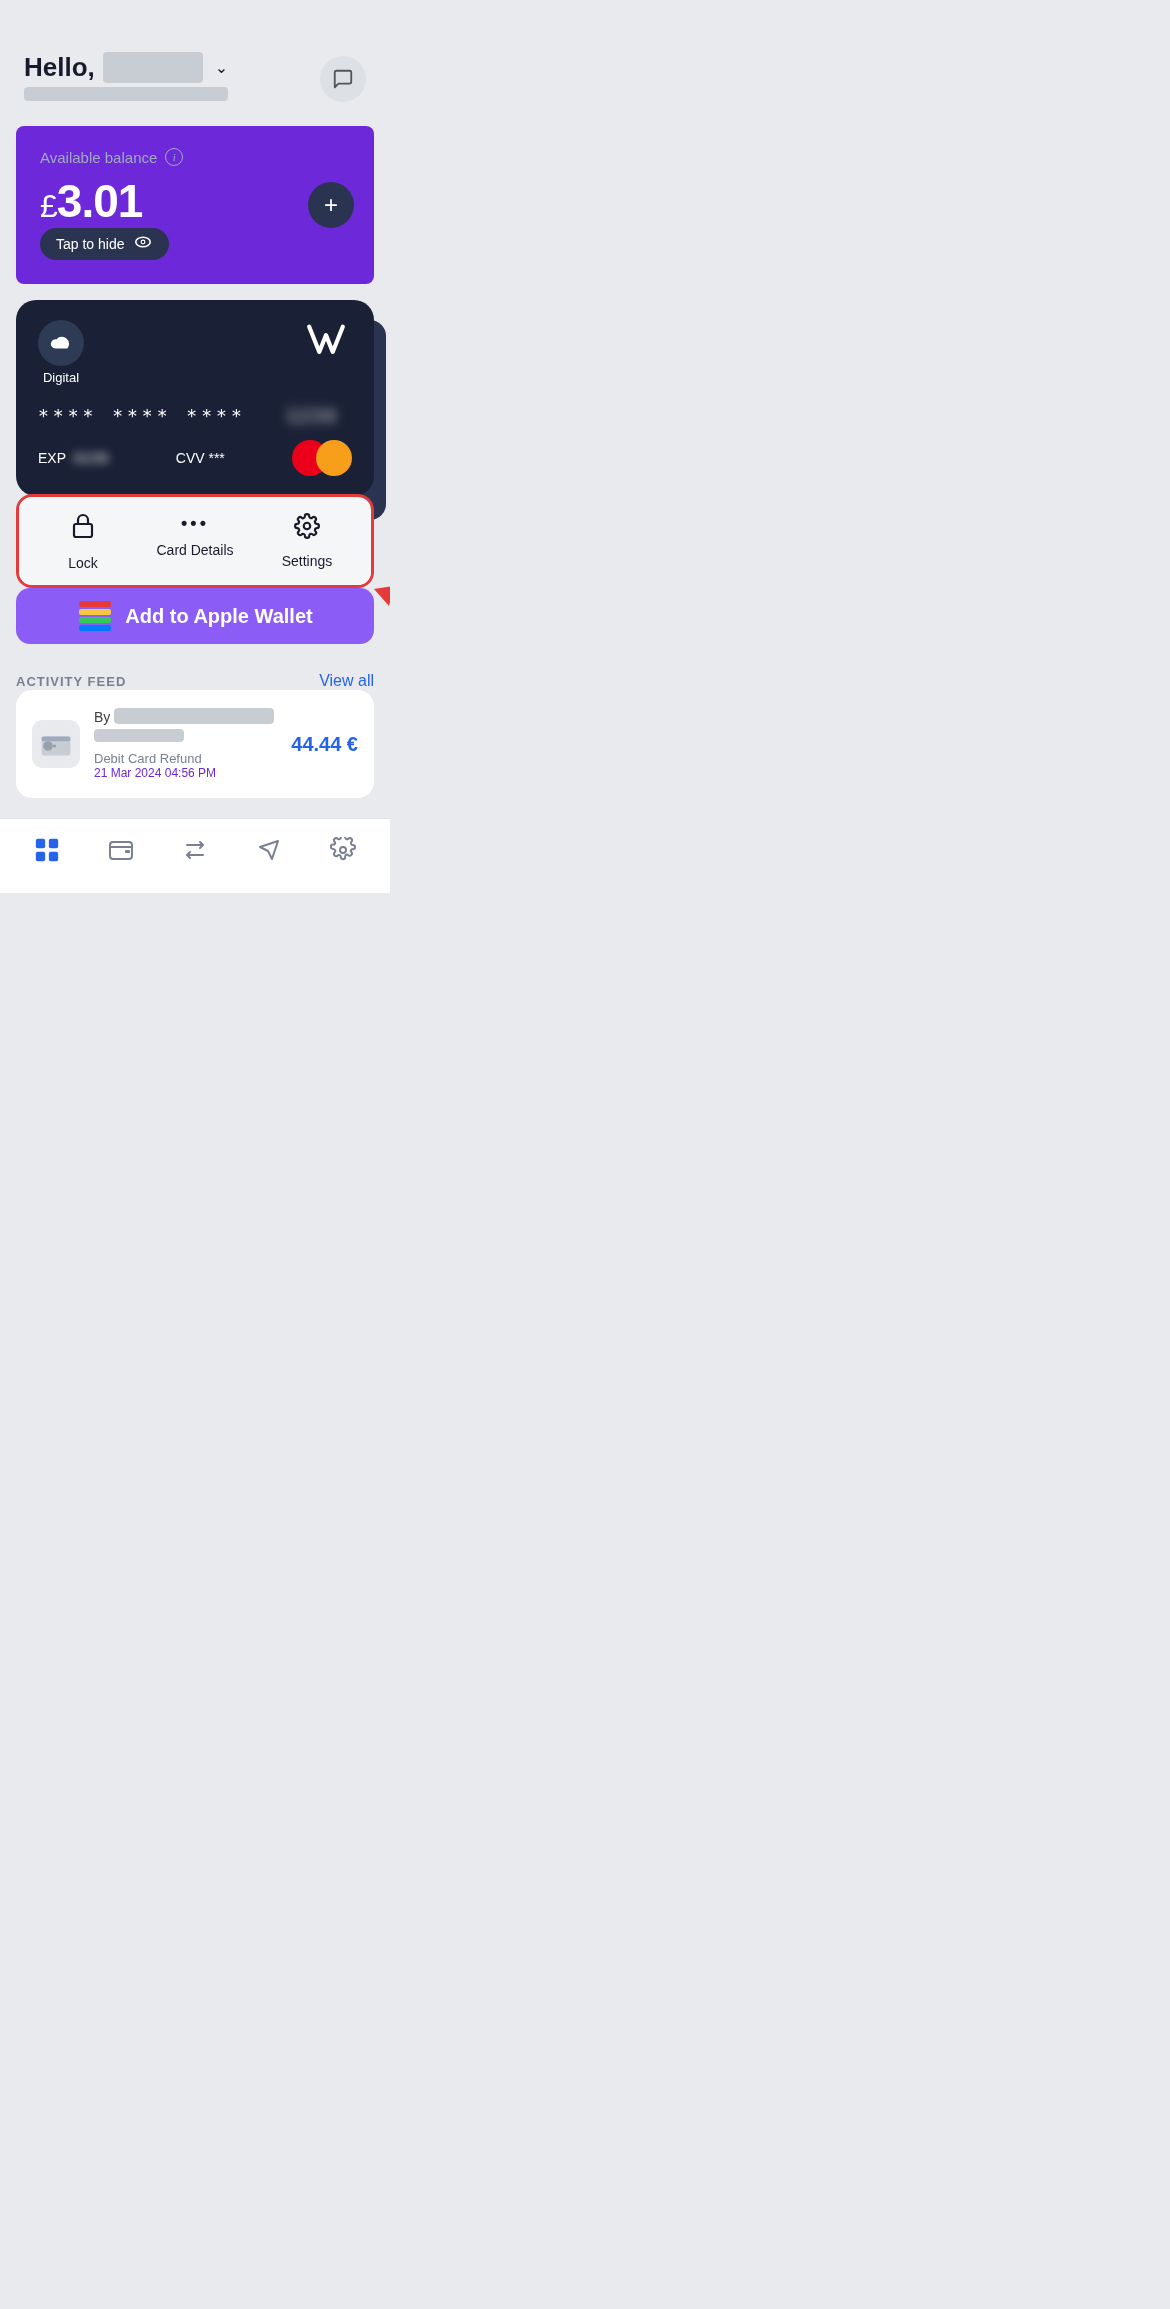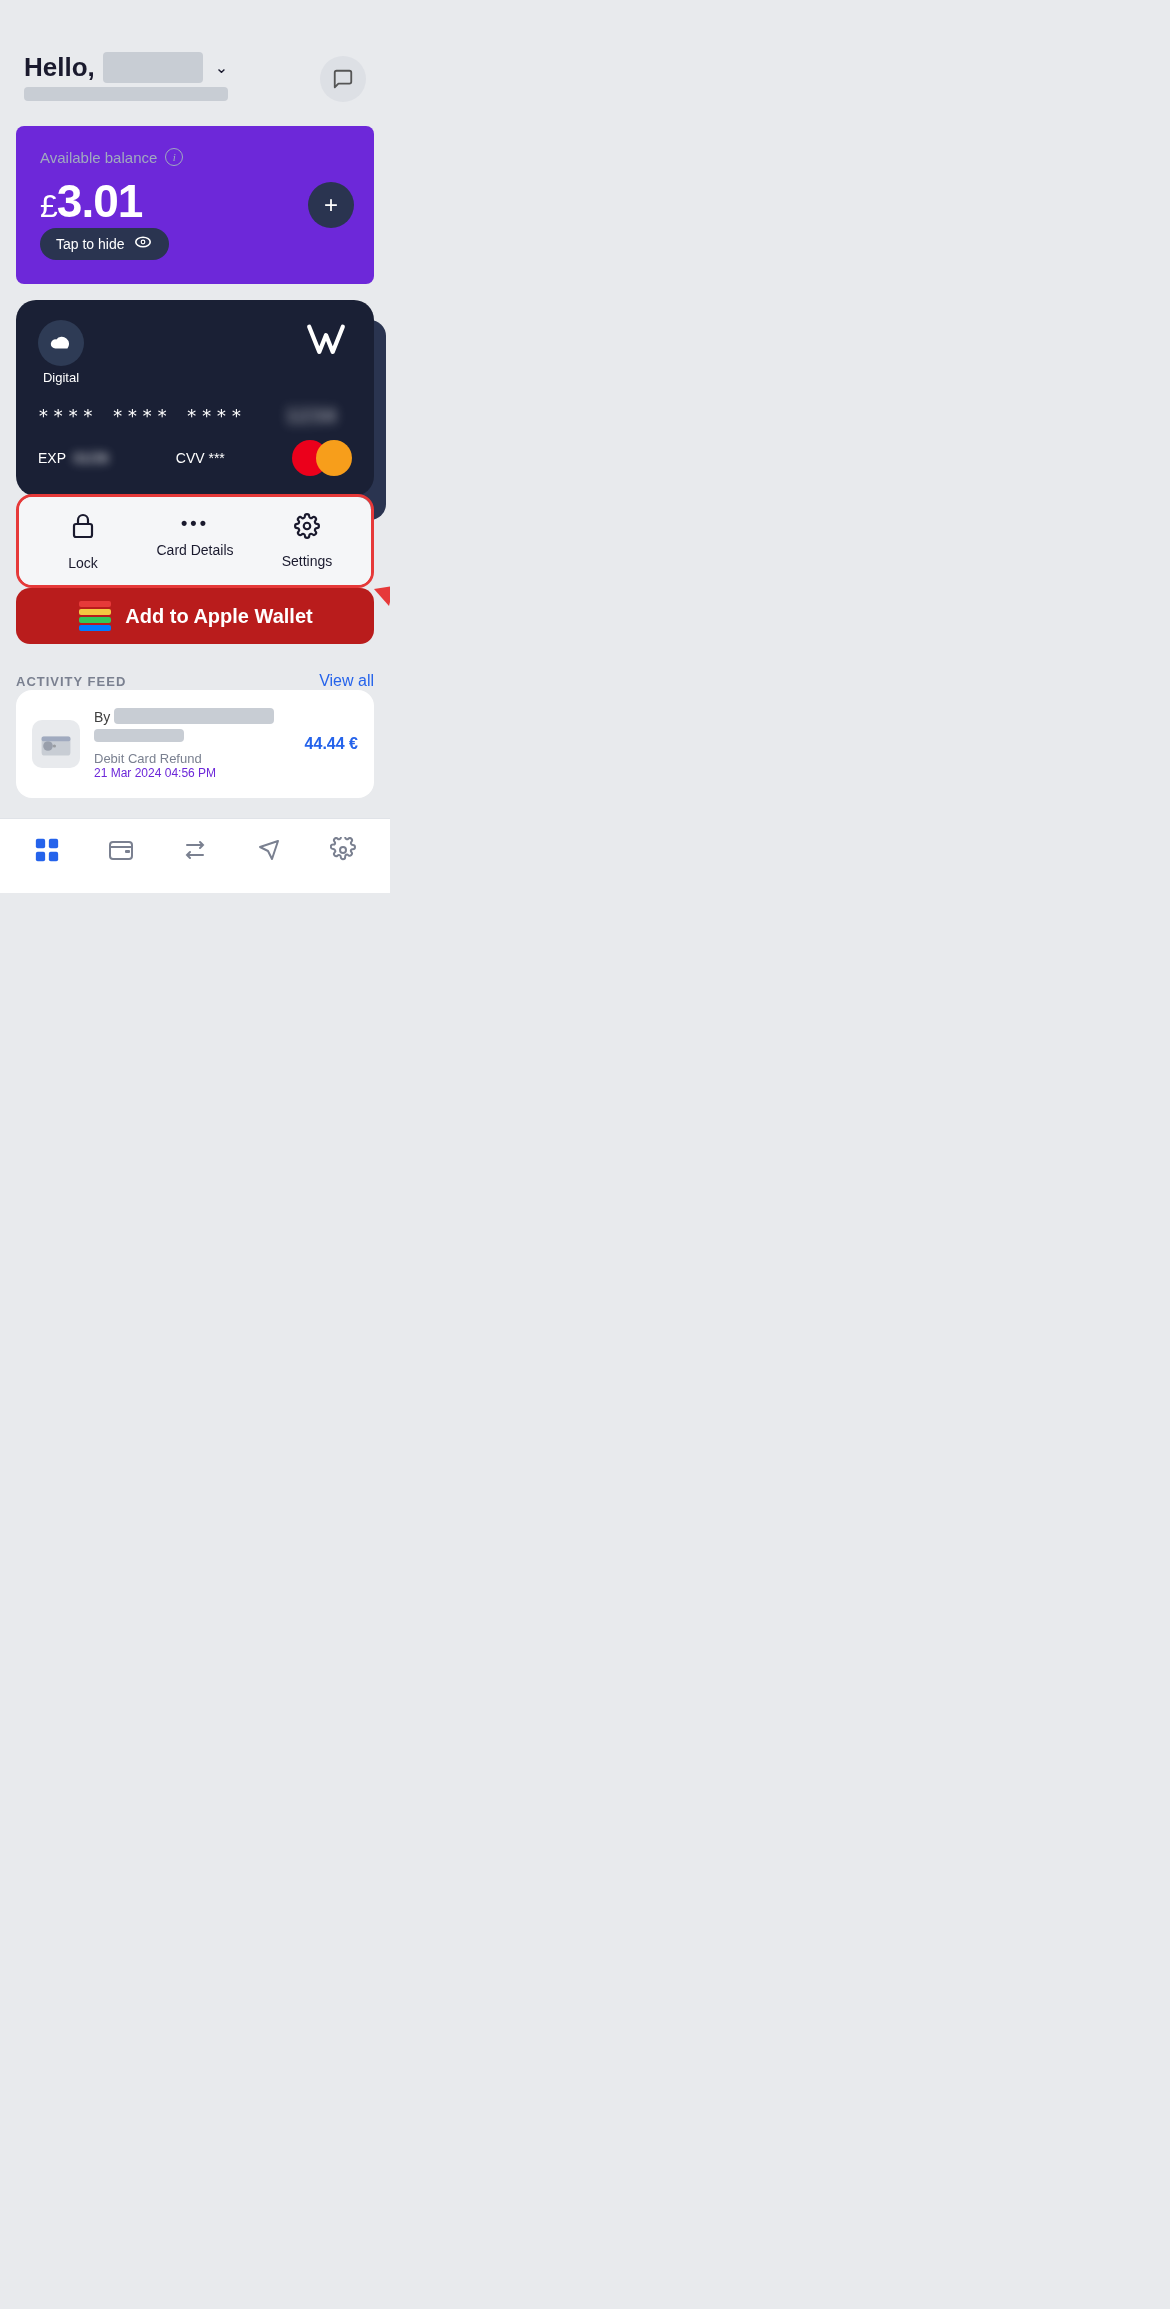"Add to Apple Wallet" .apple-wallet-btn { background: #b91c1c -> #8b5cf6 }
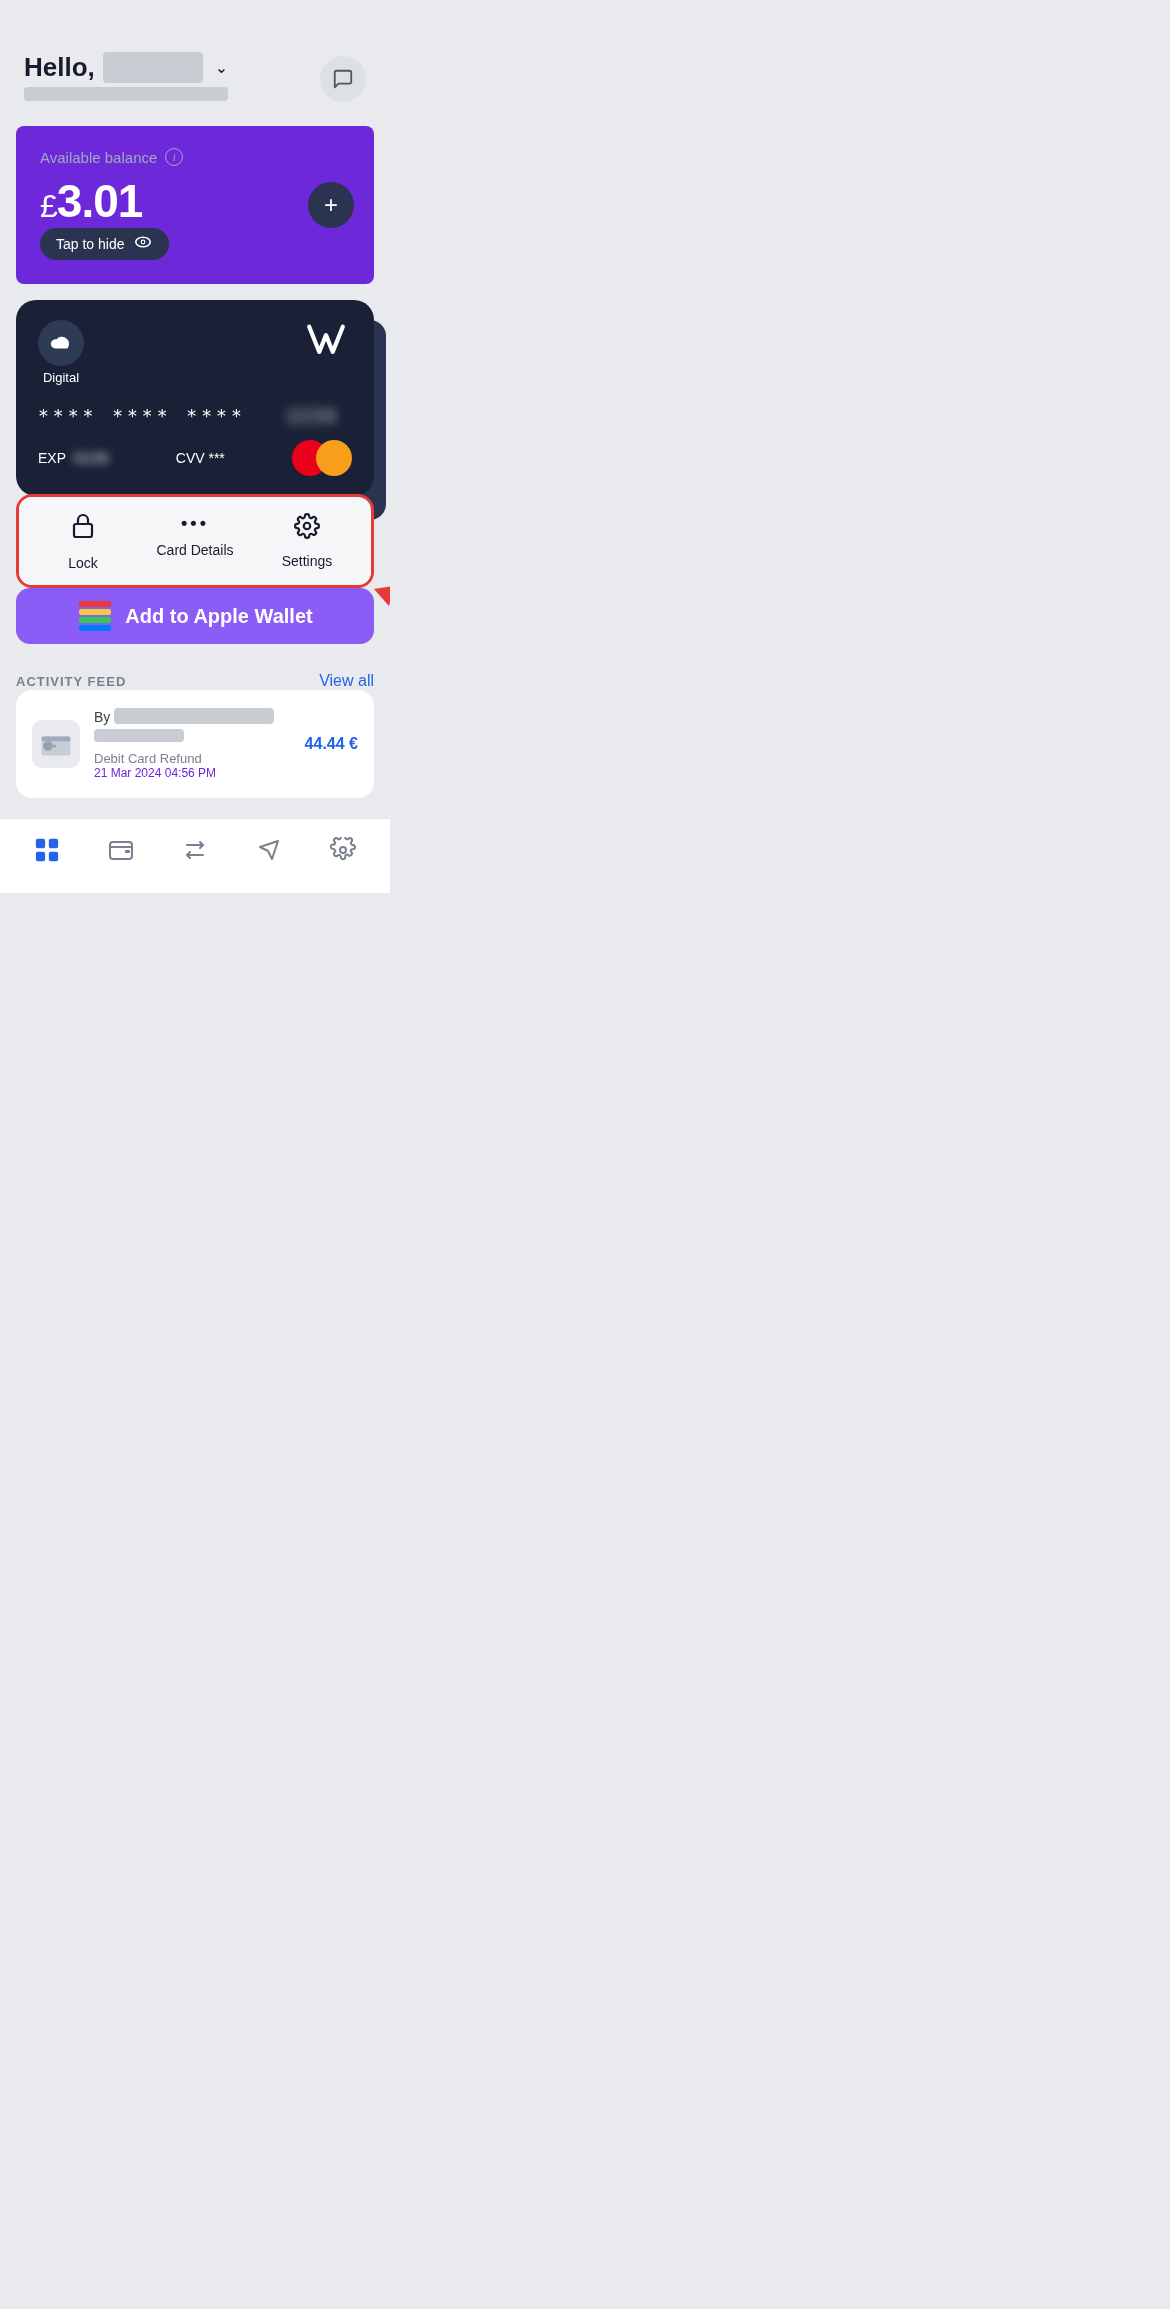"44.44 €" .transaction-amount { font-size: 16px -> 20px }
